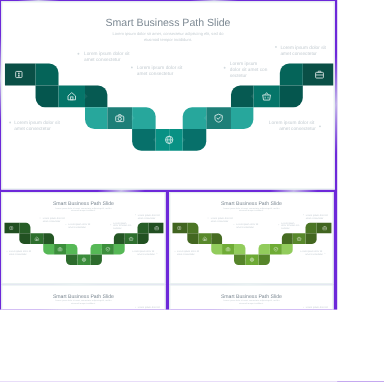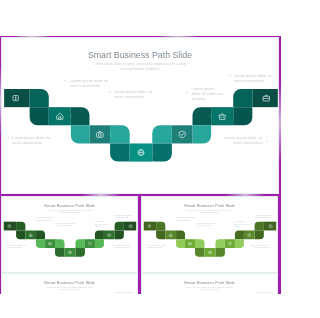"Smart Business Path Slide" .wrap { background: #a21caf -> #6d28d9; margin-top: 36px -> none }
